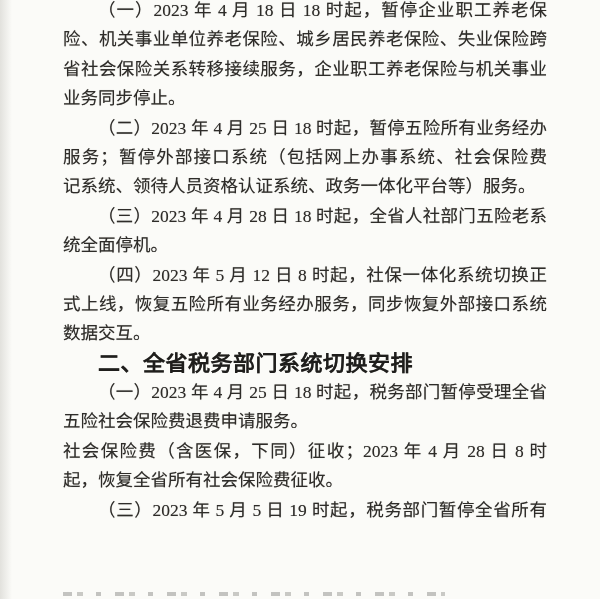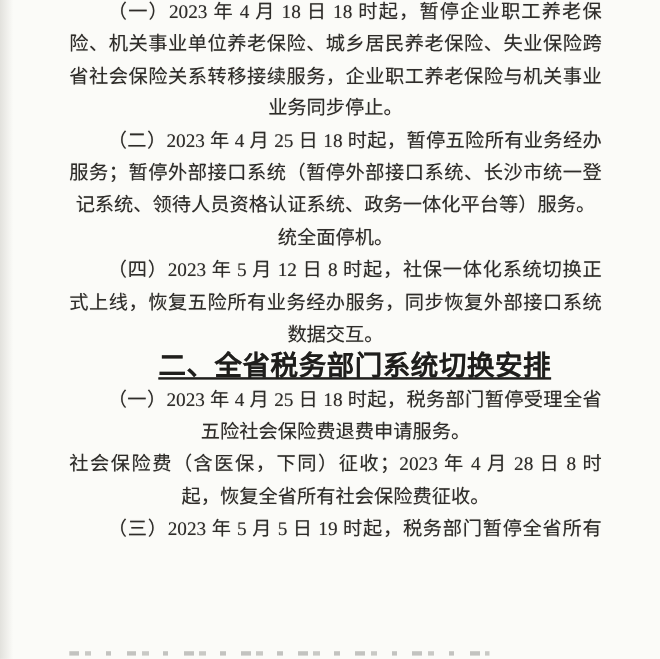"业务同步停止。" .line { text-align: center -> left }
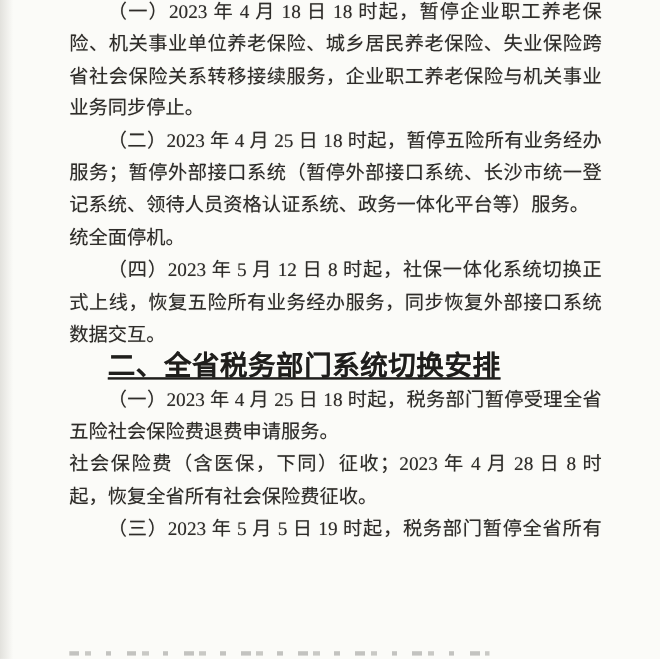"服务；暂停外部接口系统（暂停外部接口系统、长沙市统一登" div.line { text: 暂停外部接口系统、长沙市统一登 -> 包括网上办事系统、社会保险费 }
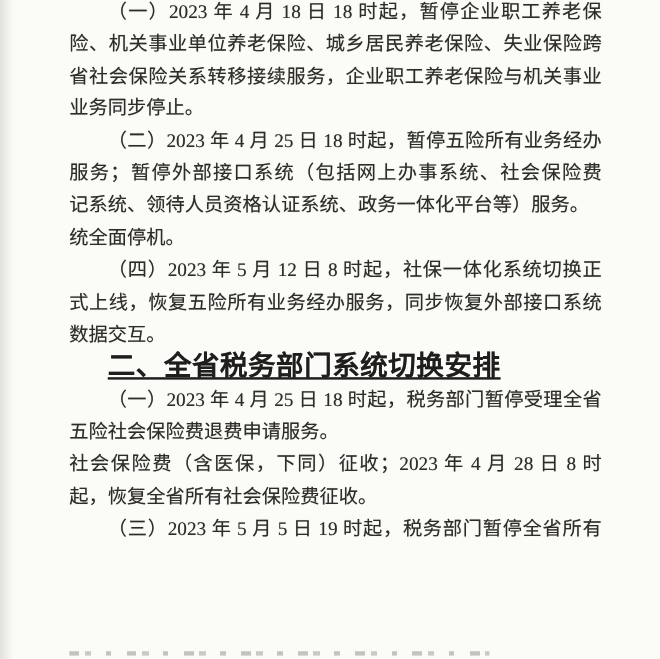"（三）2023 年 4 月 28" div.line { html: none -> <div>（三）2023 年 4 月 28 日 18 时起，全省人社部门五险老系</div> }
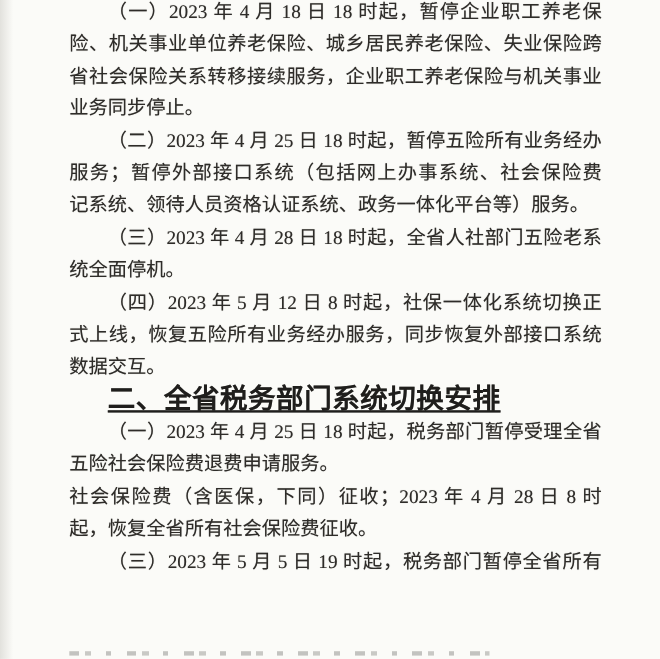"二、全省税务部门系统切换安排" .line.heading { font-size: 25px -> 22px; text-decoration: underline -> none }
